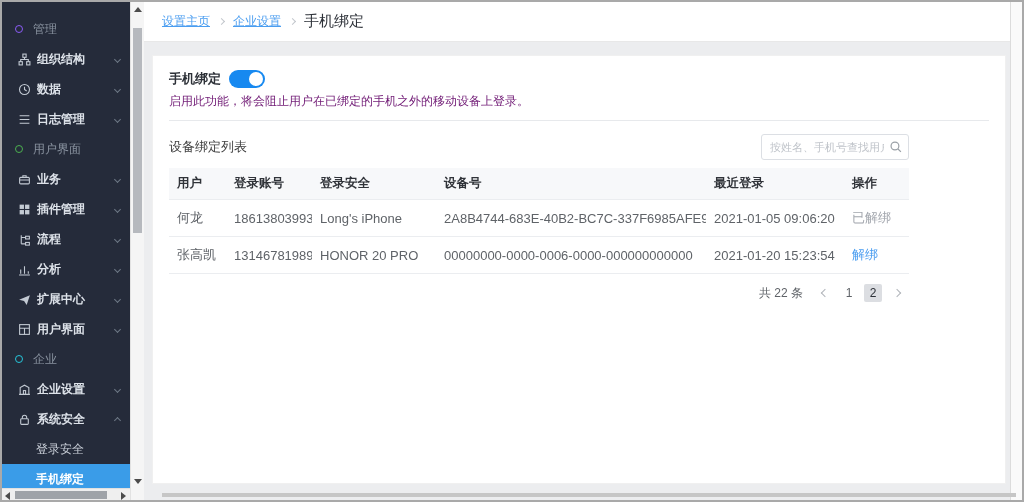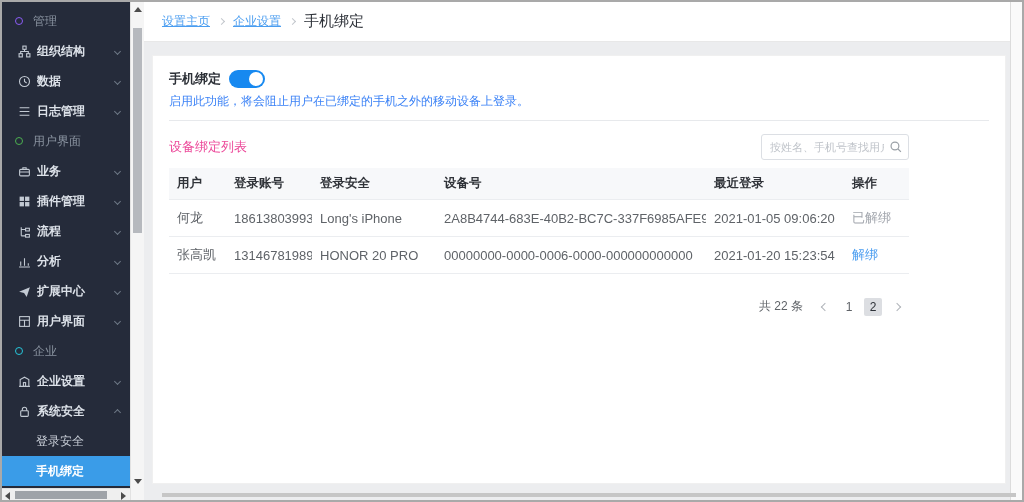"管理" .sidebar { padding-top: 4px -> 12px }
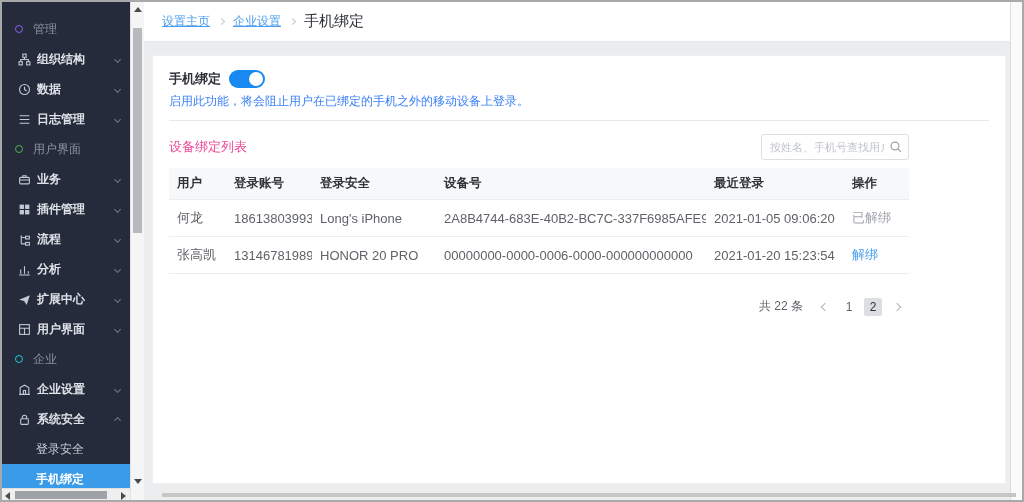"启用此功能，将会阻止用户在已绑定的手机之外的移动设备上登录。" .desc { color: #3b82f6 -> #701a75 }
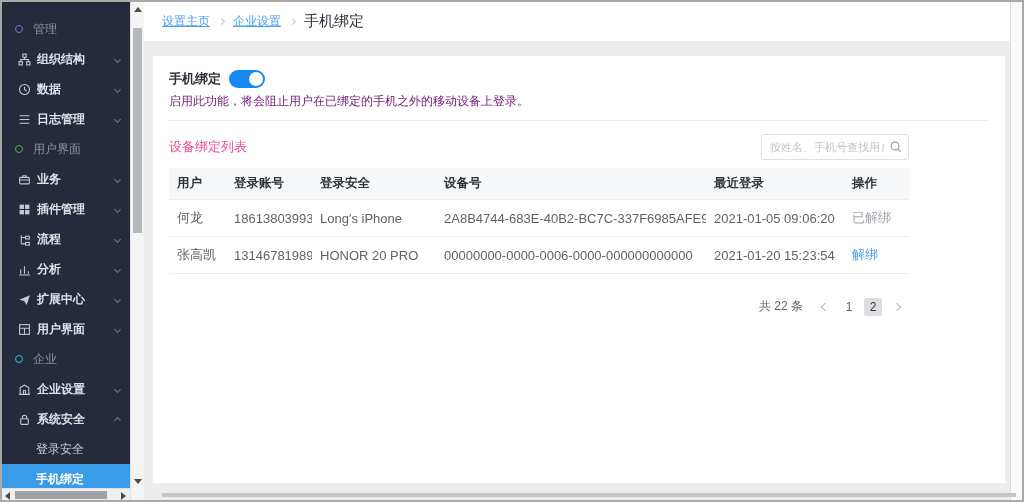"设备绑定列表" .list-title { color: #ec4899 -> #404040 }
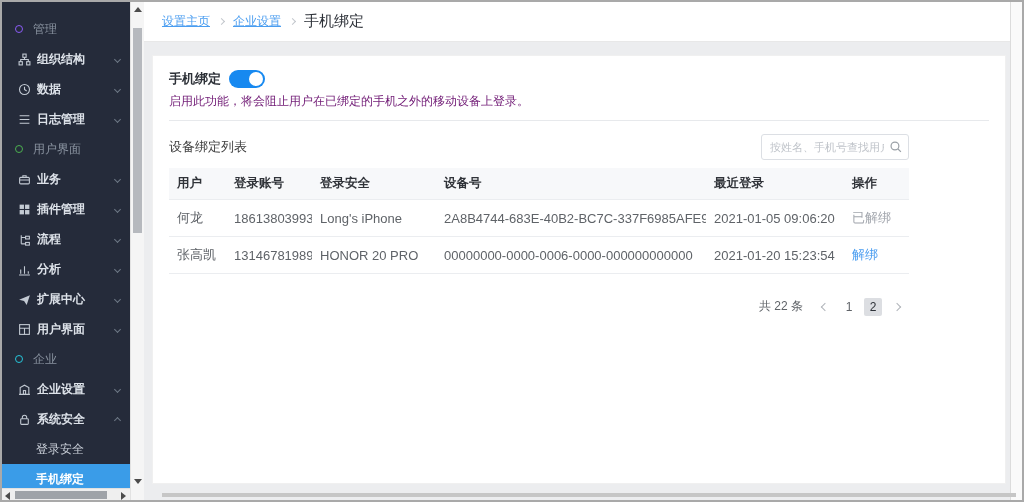"共 22 条" .pagination { align-items: flex-start -> center; margin-top: 24px -> 10px }
